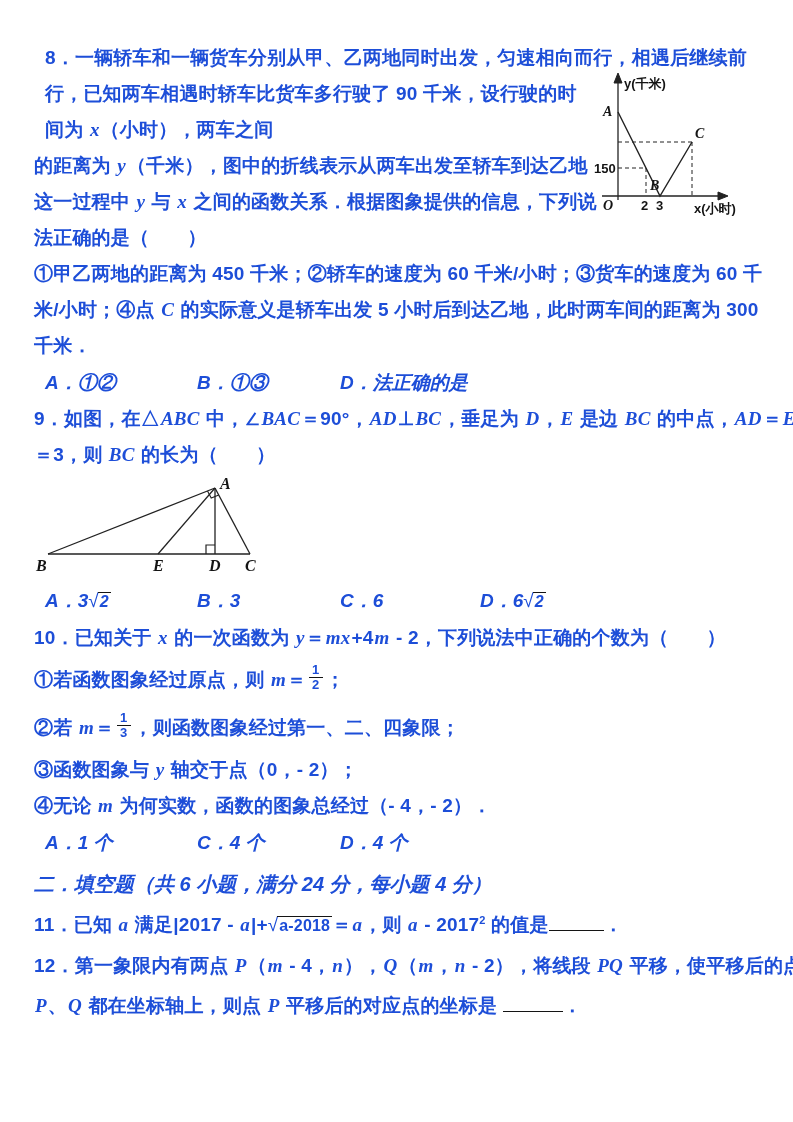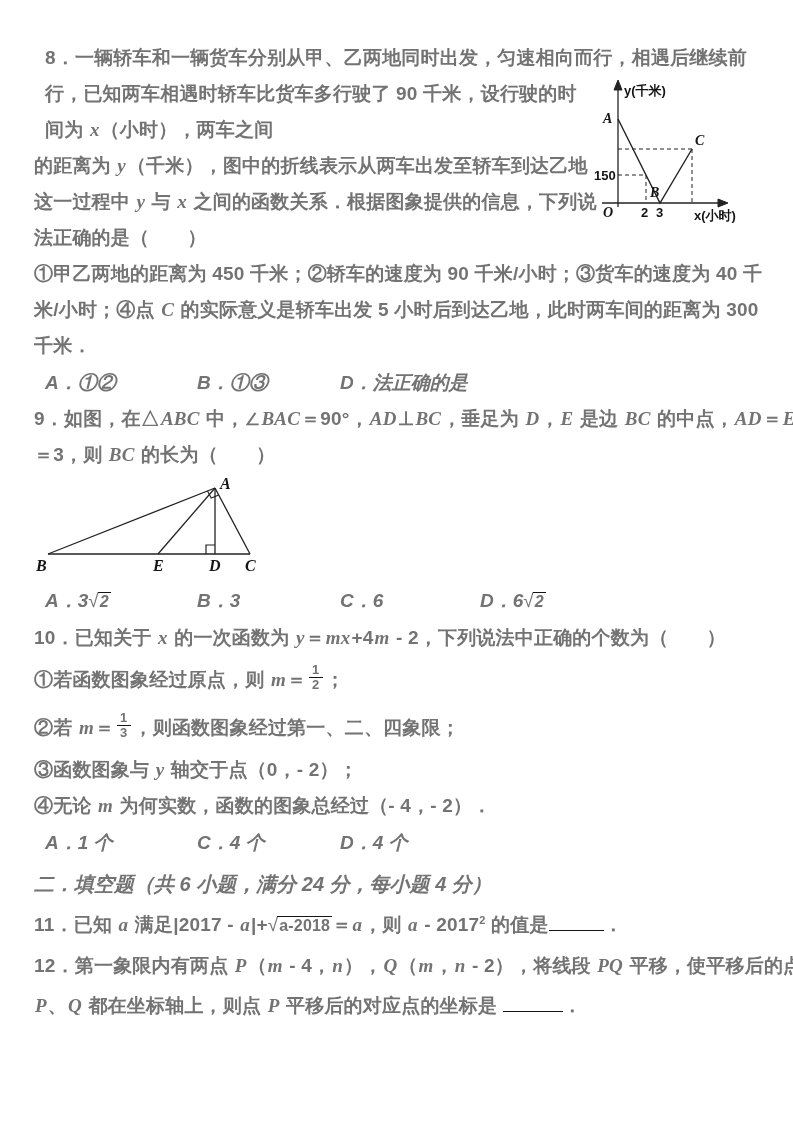"8．一辆轿车和一辆货车分别从甲、乙两地同时出发，匀速相向而行，相遇后继续前" .page { color: #737373 -> #1d4ed8 }
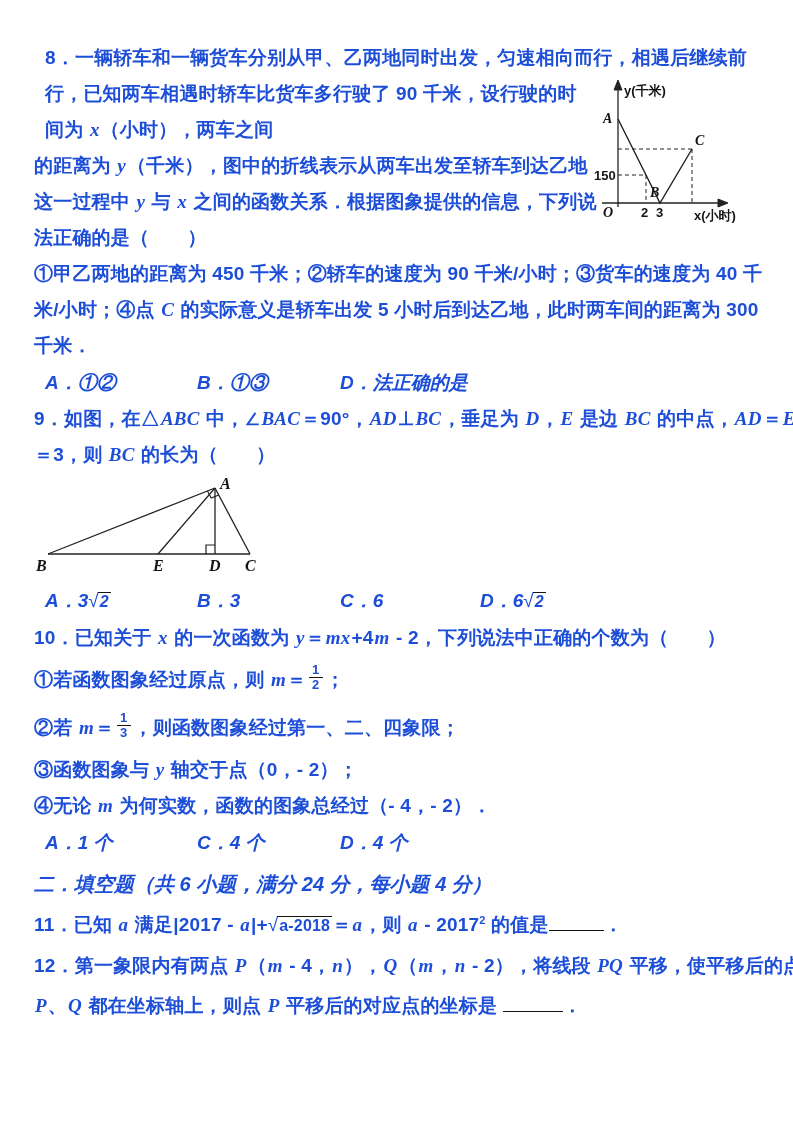"y(千米)" .fig-graph { top: 79px -> 72px }
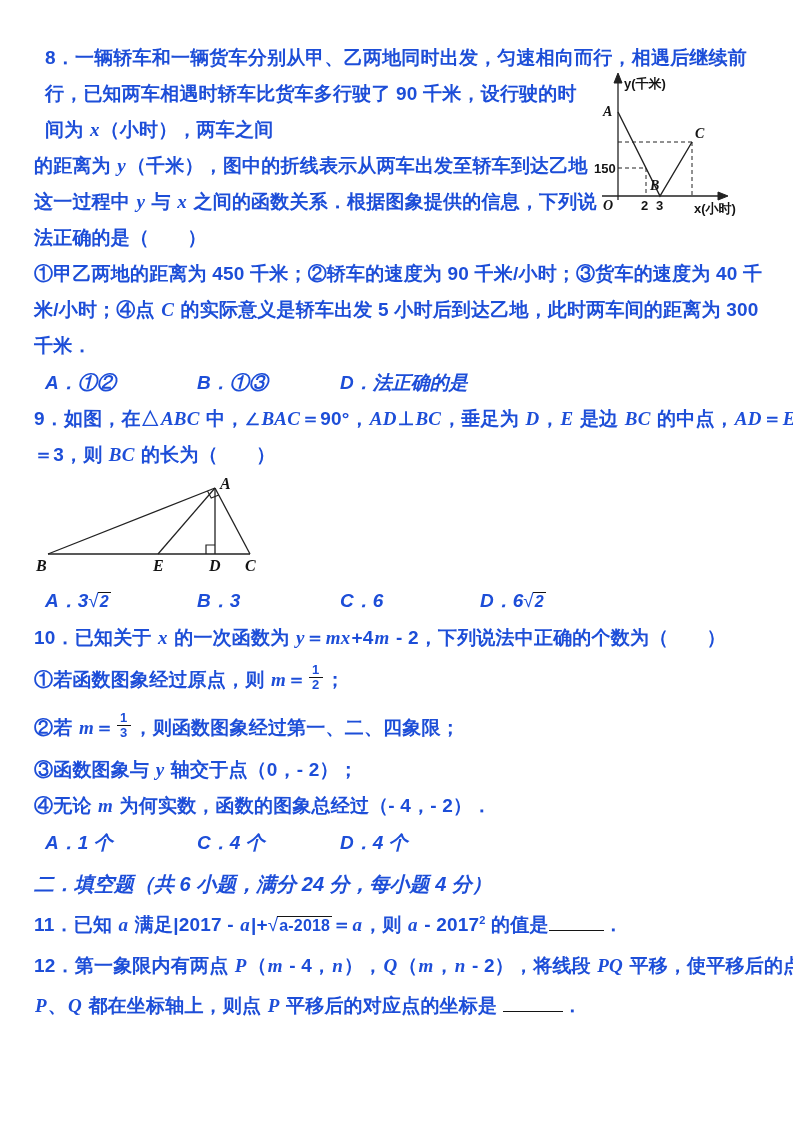"①甲乙两地的距离为 450 千米；②轿车的速度为 90" div.ln { text: 90 千米/小时；③货车的速度为 40 -> 60 千米/小时；③货车的速度为 60 }
